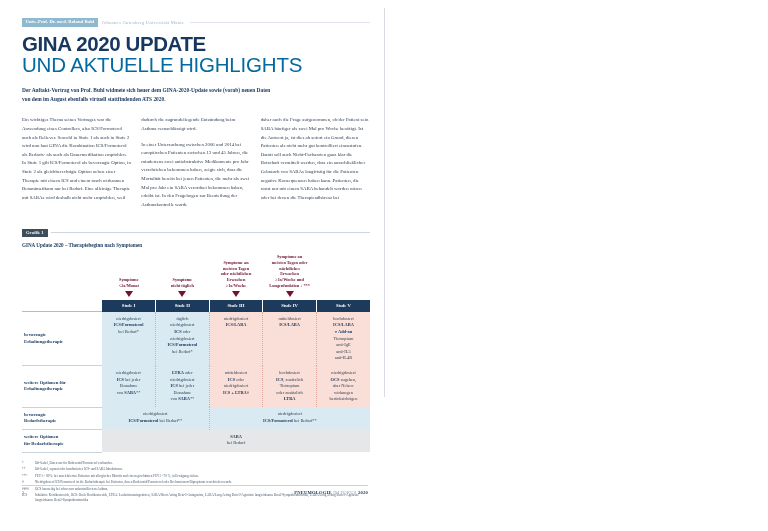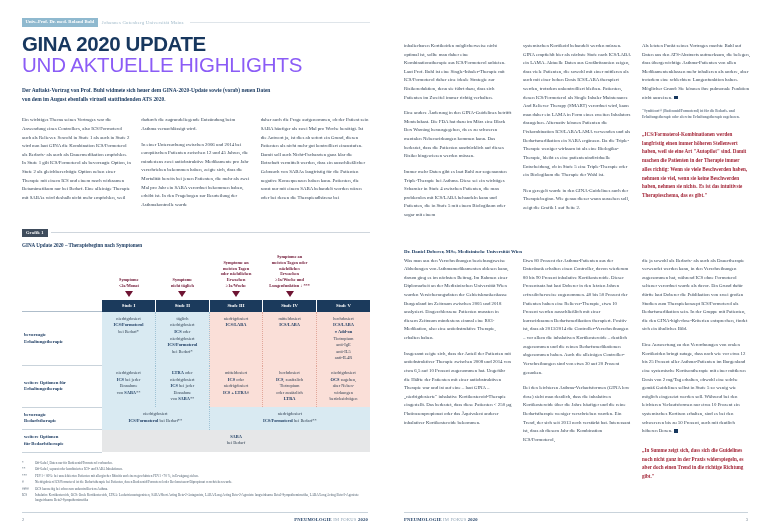"GINA 2020 UPDATE" .spread { flex-direction: none -> column }
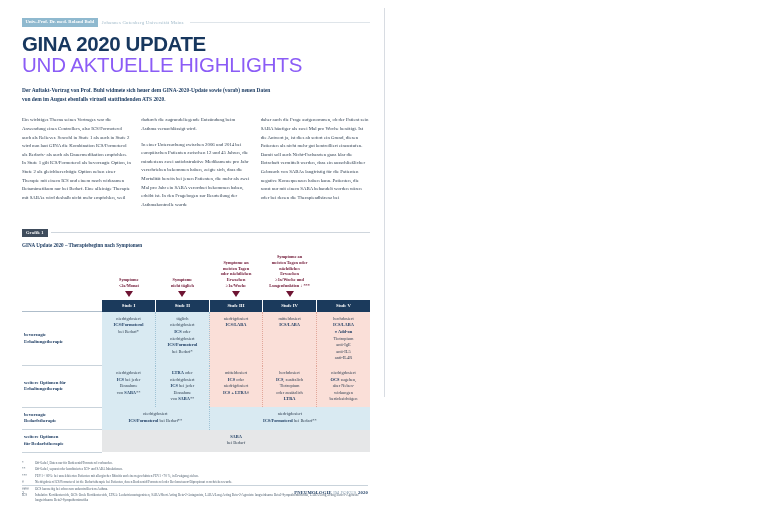"UND AKTUELLE HIGHLIGHTS" h1.maintitle .sub { color: #8b5cf6 -> #0369a1 }
